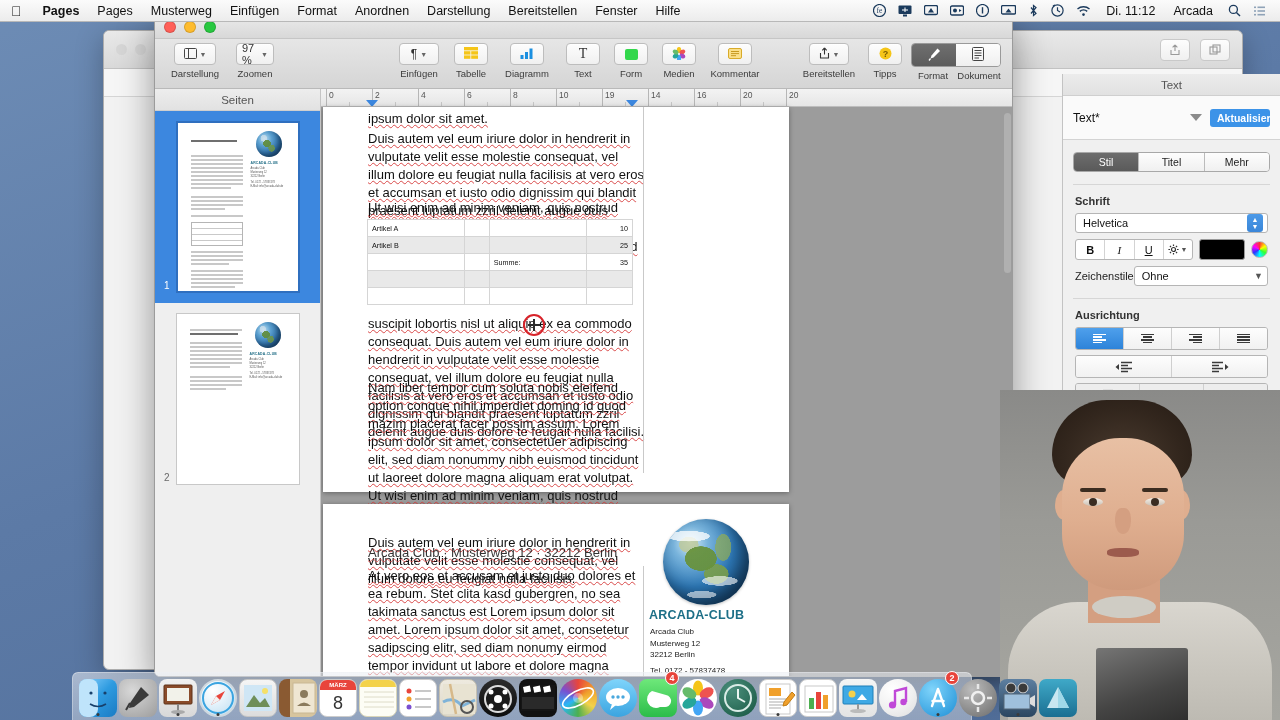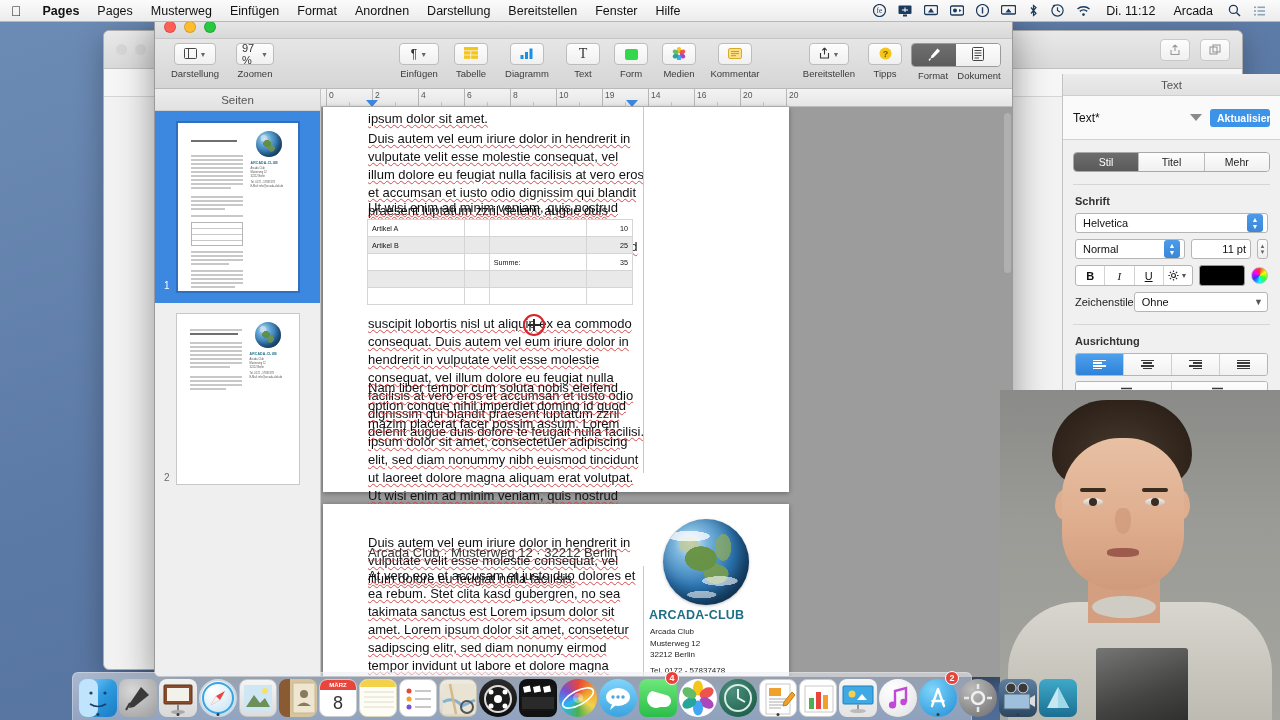"Normal" div.row { html: <div> <div> <span>Normal</span> <span>▲<br>▼</span> </div> <div> <span>11 pt</span> </div> <div>▲<br>▼</div> </div> -> none }
